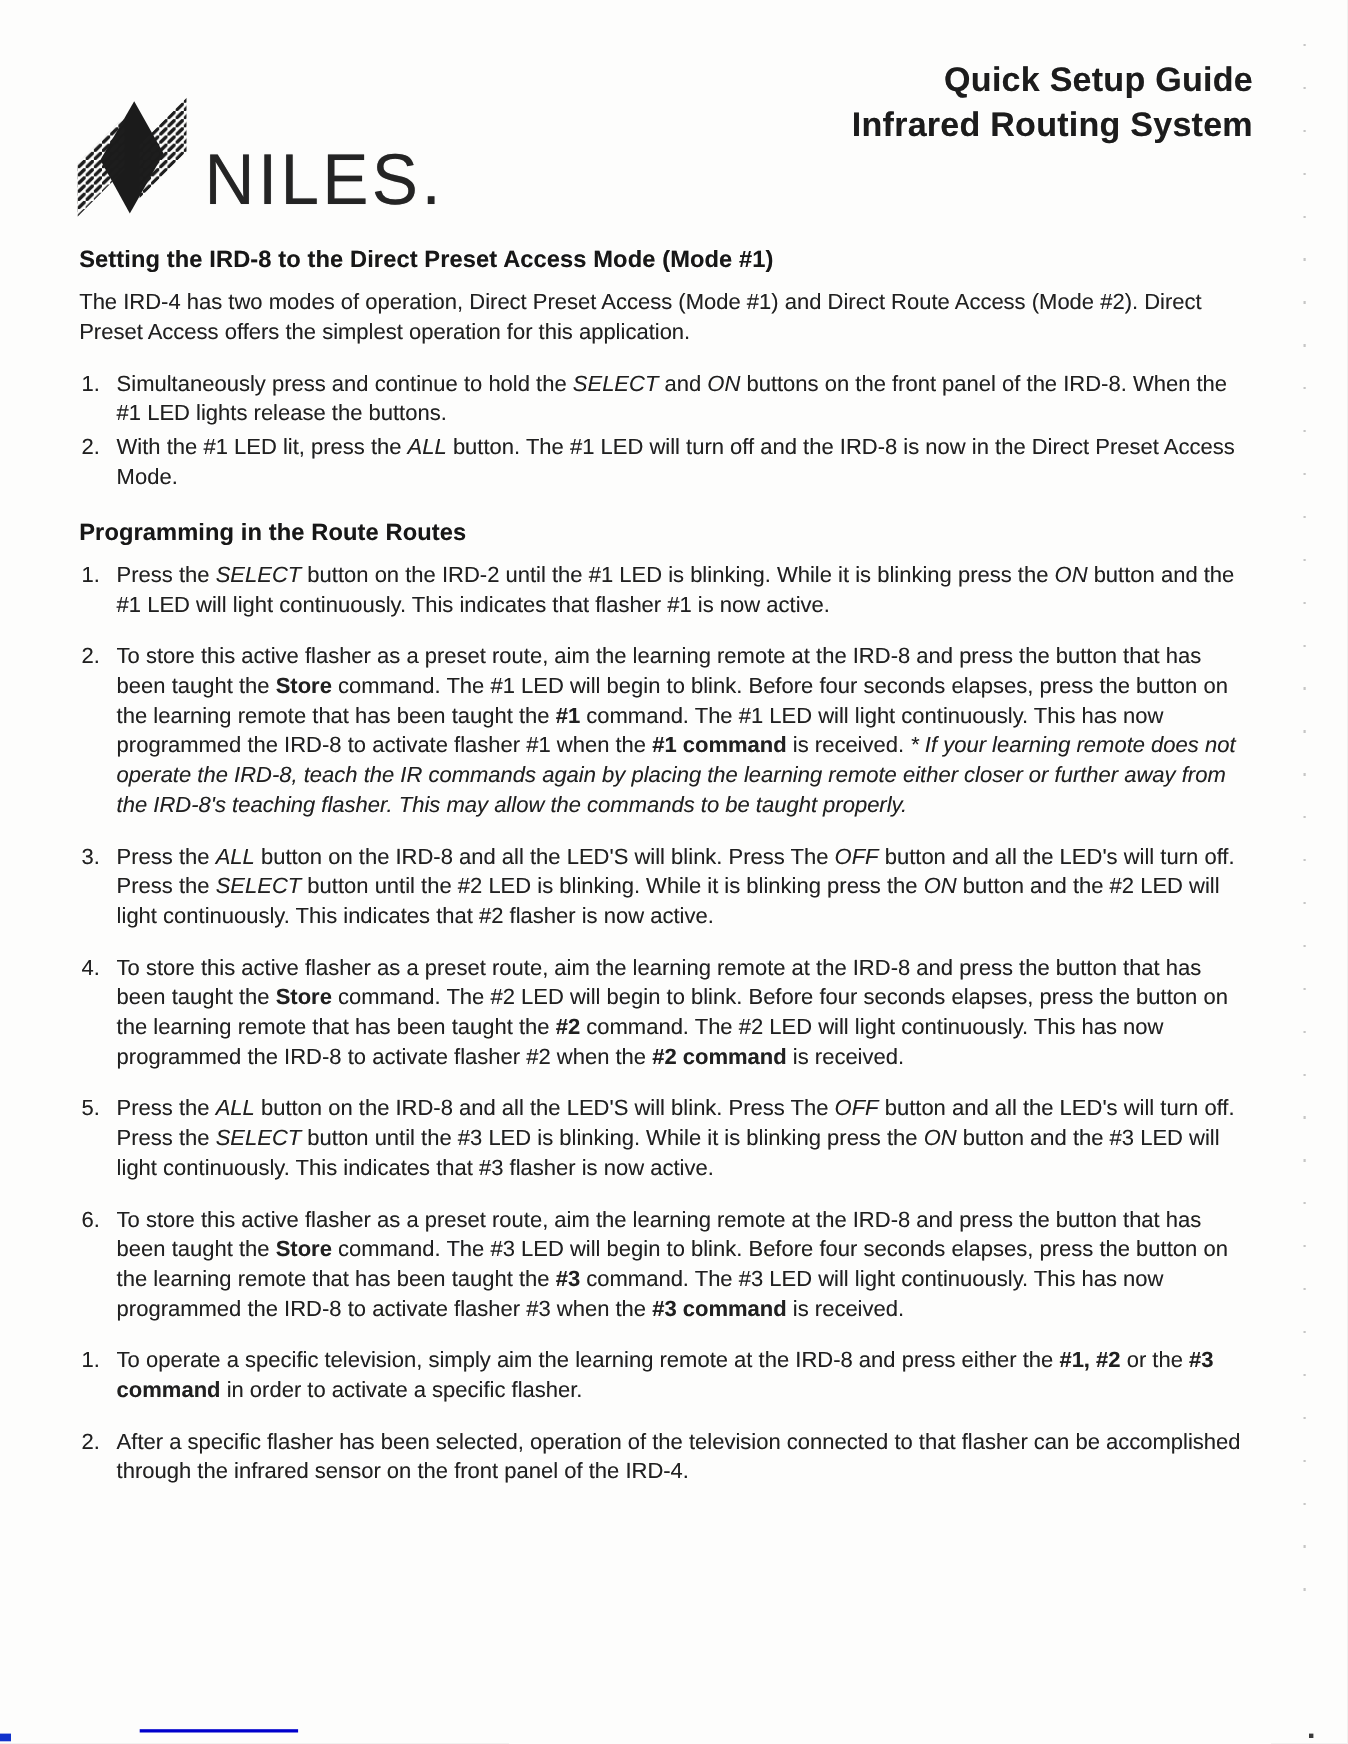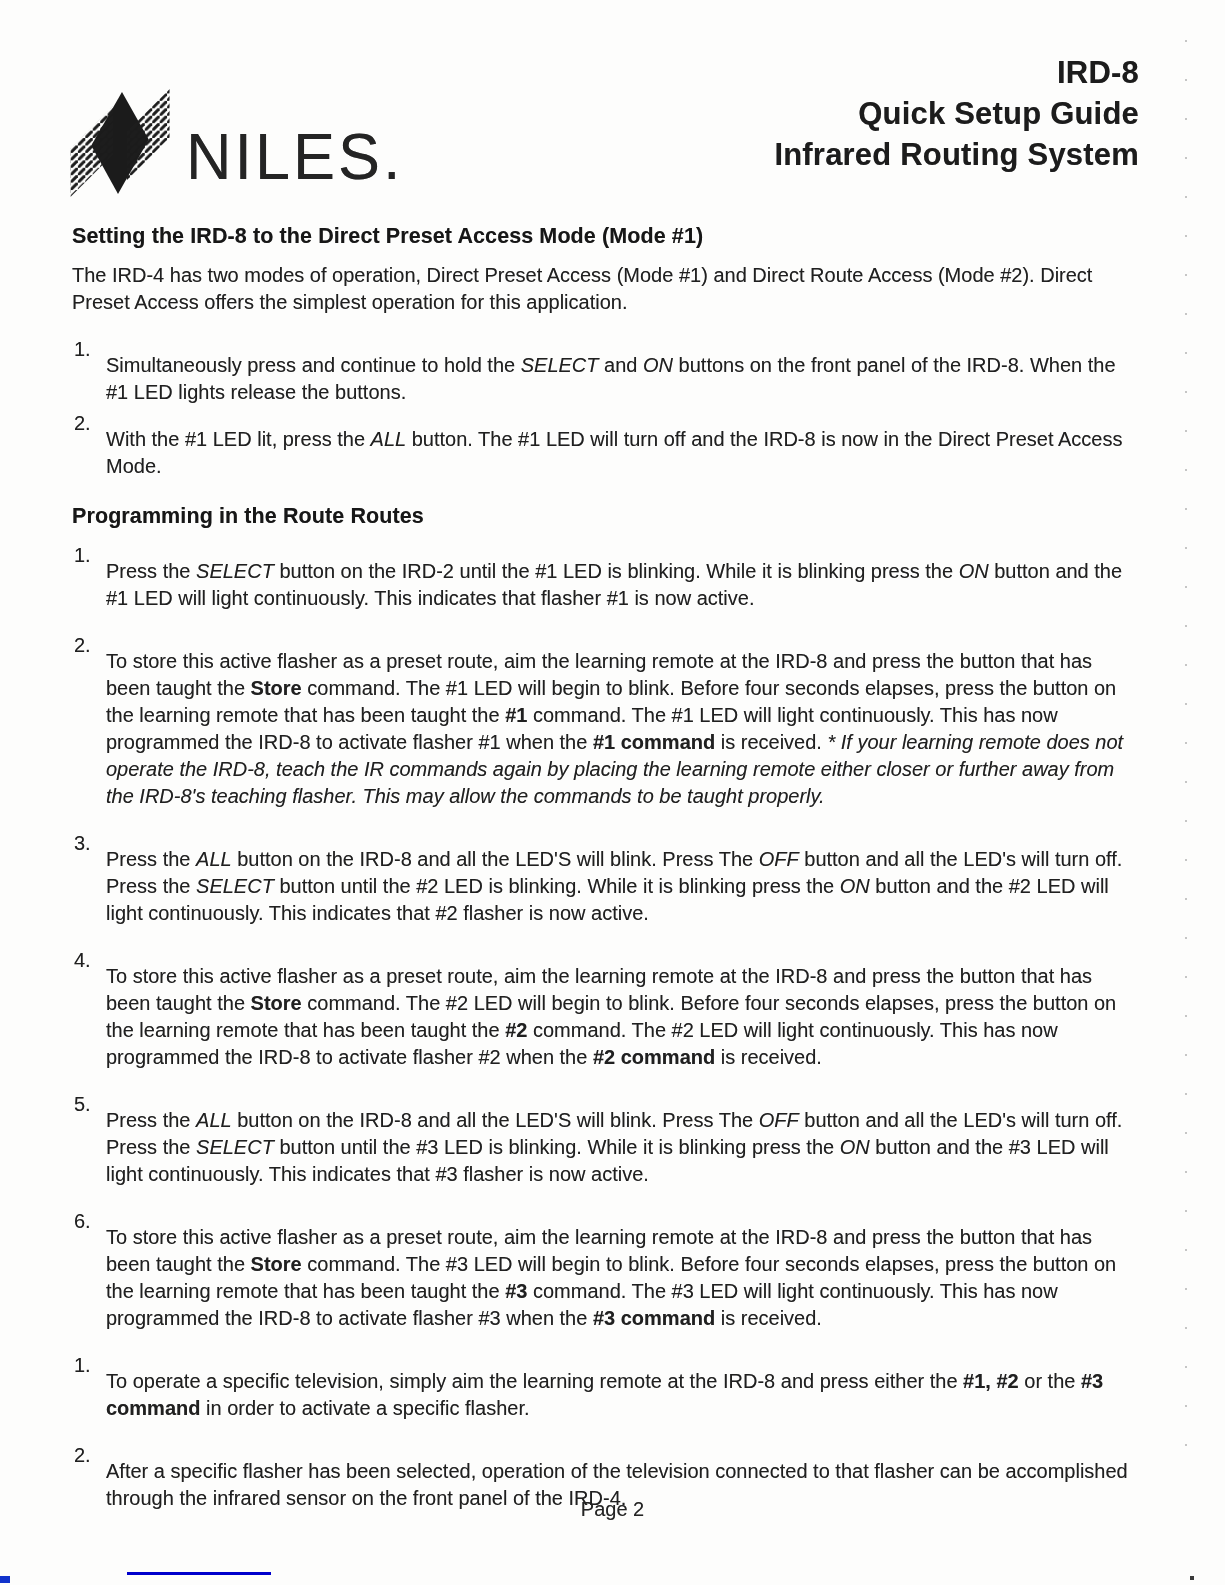"IRD-8" div { html: <div>IRD-8</div> -> none }
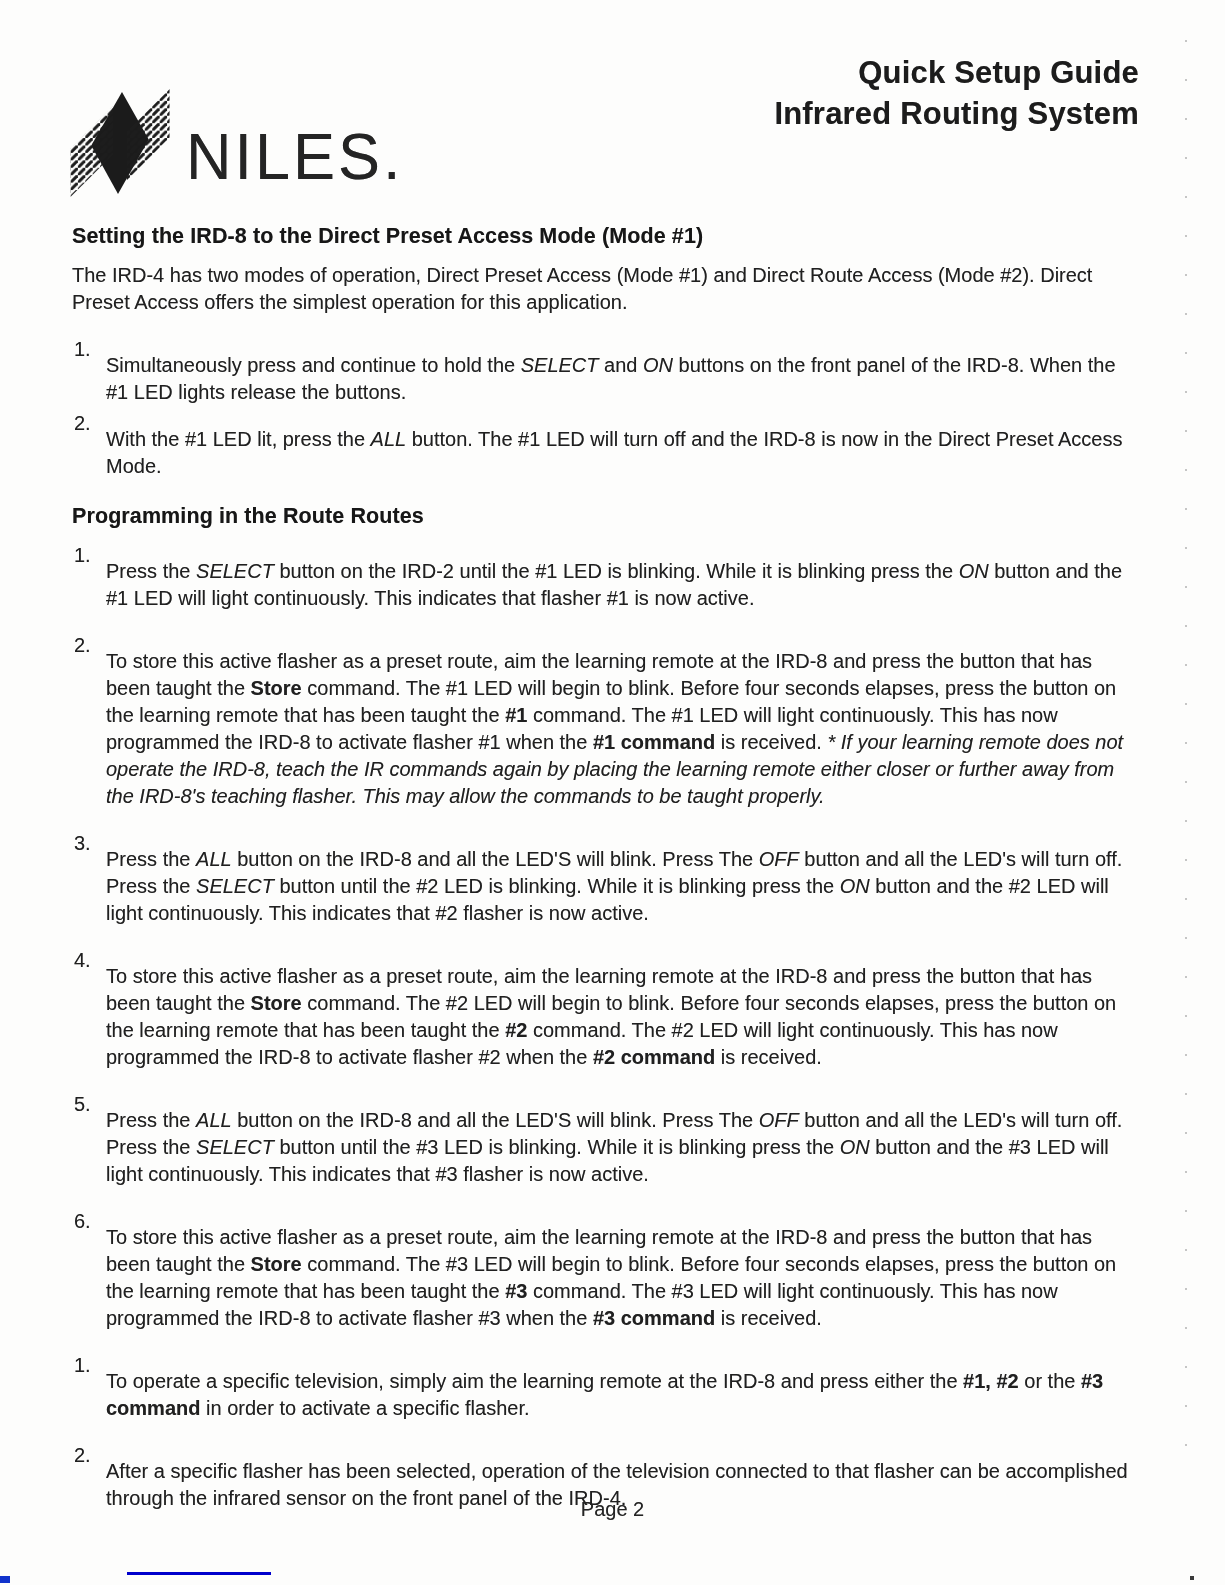"NILES." .brand { align-items: center -> flex-end }
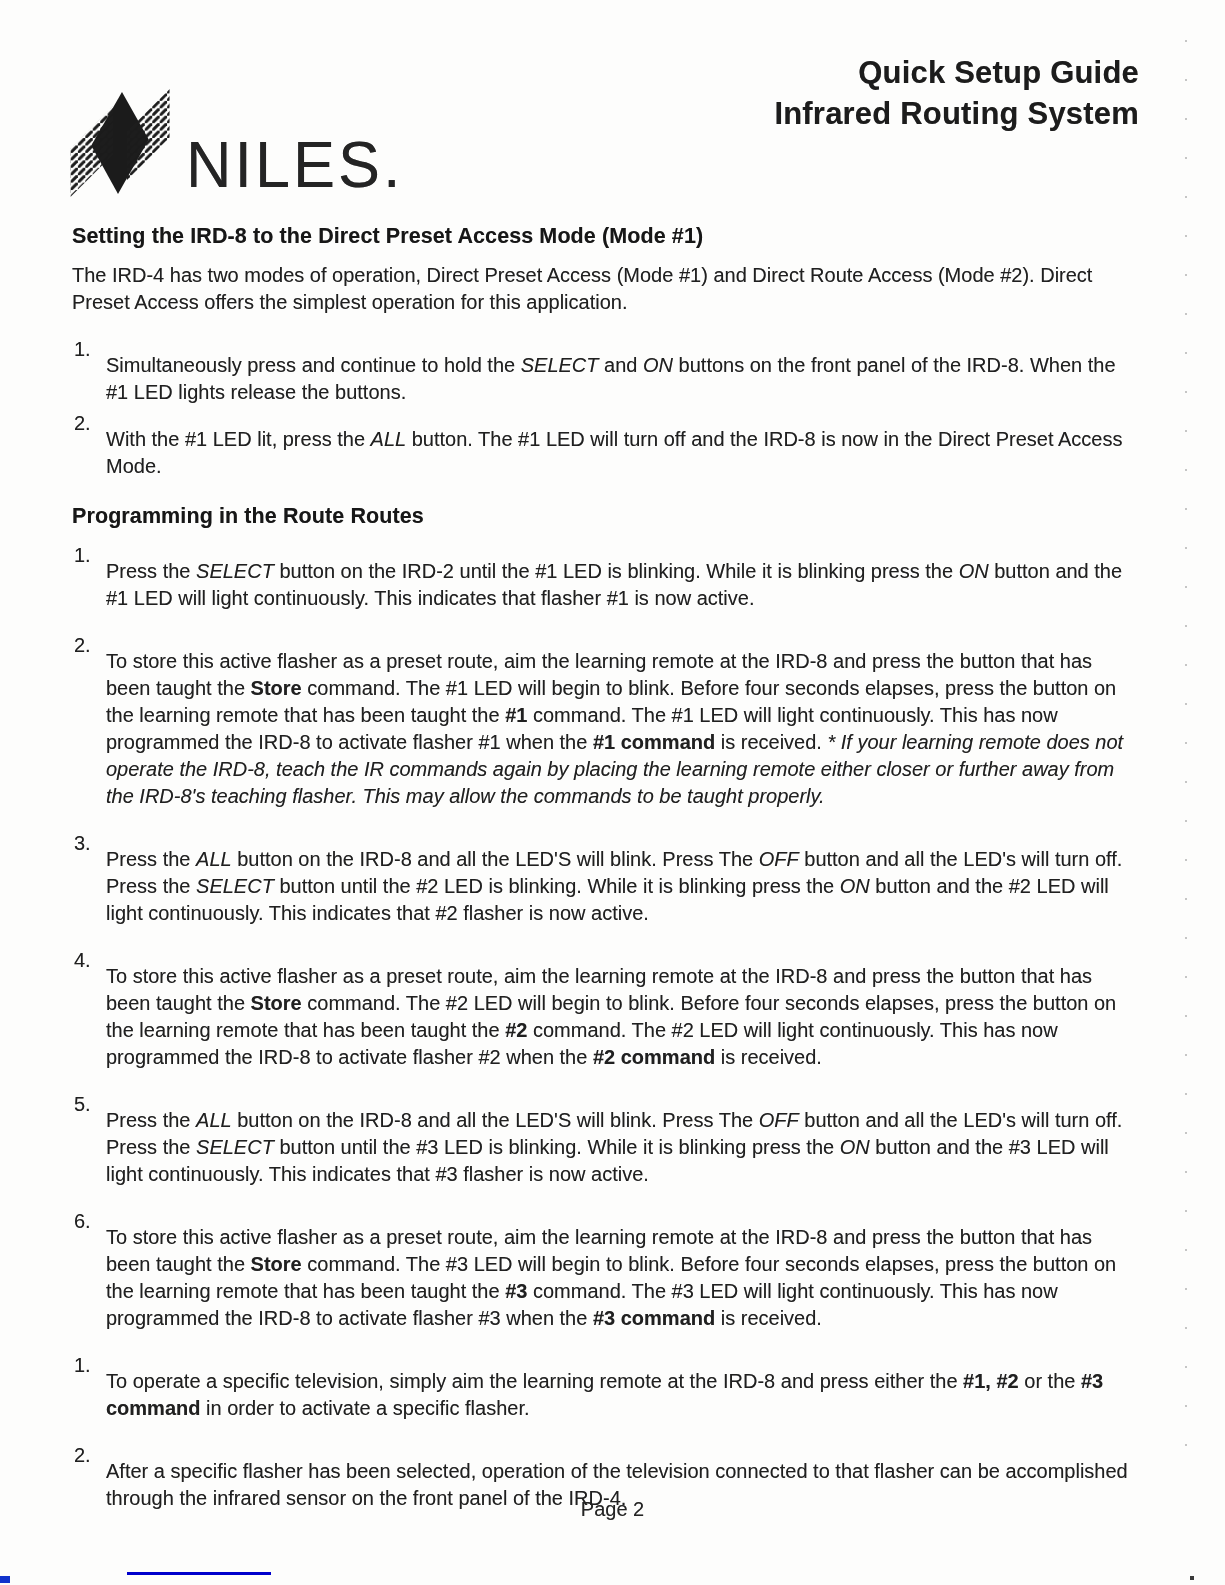"Simultaneously press and continue to" .item-body { margin-top: 16px -> none }
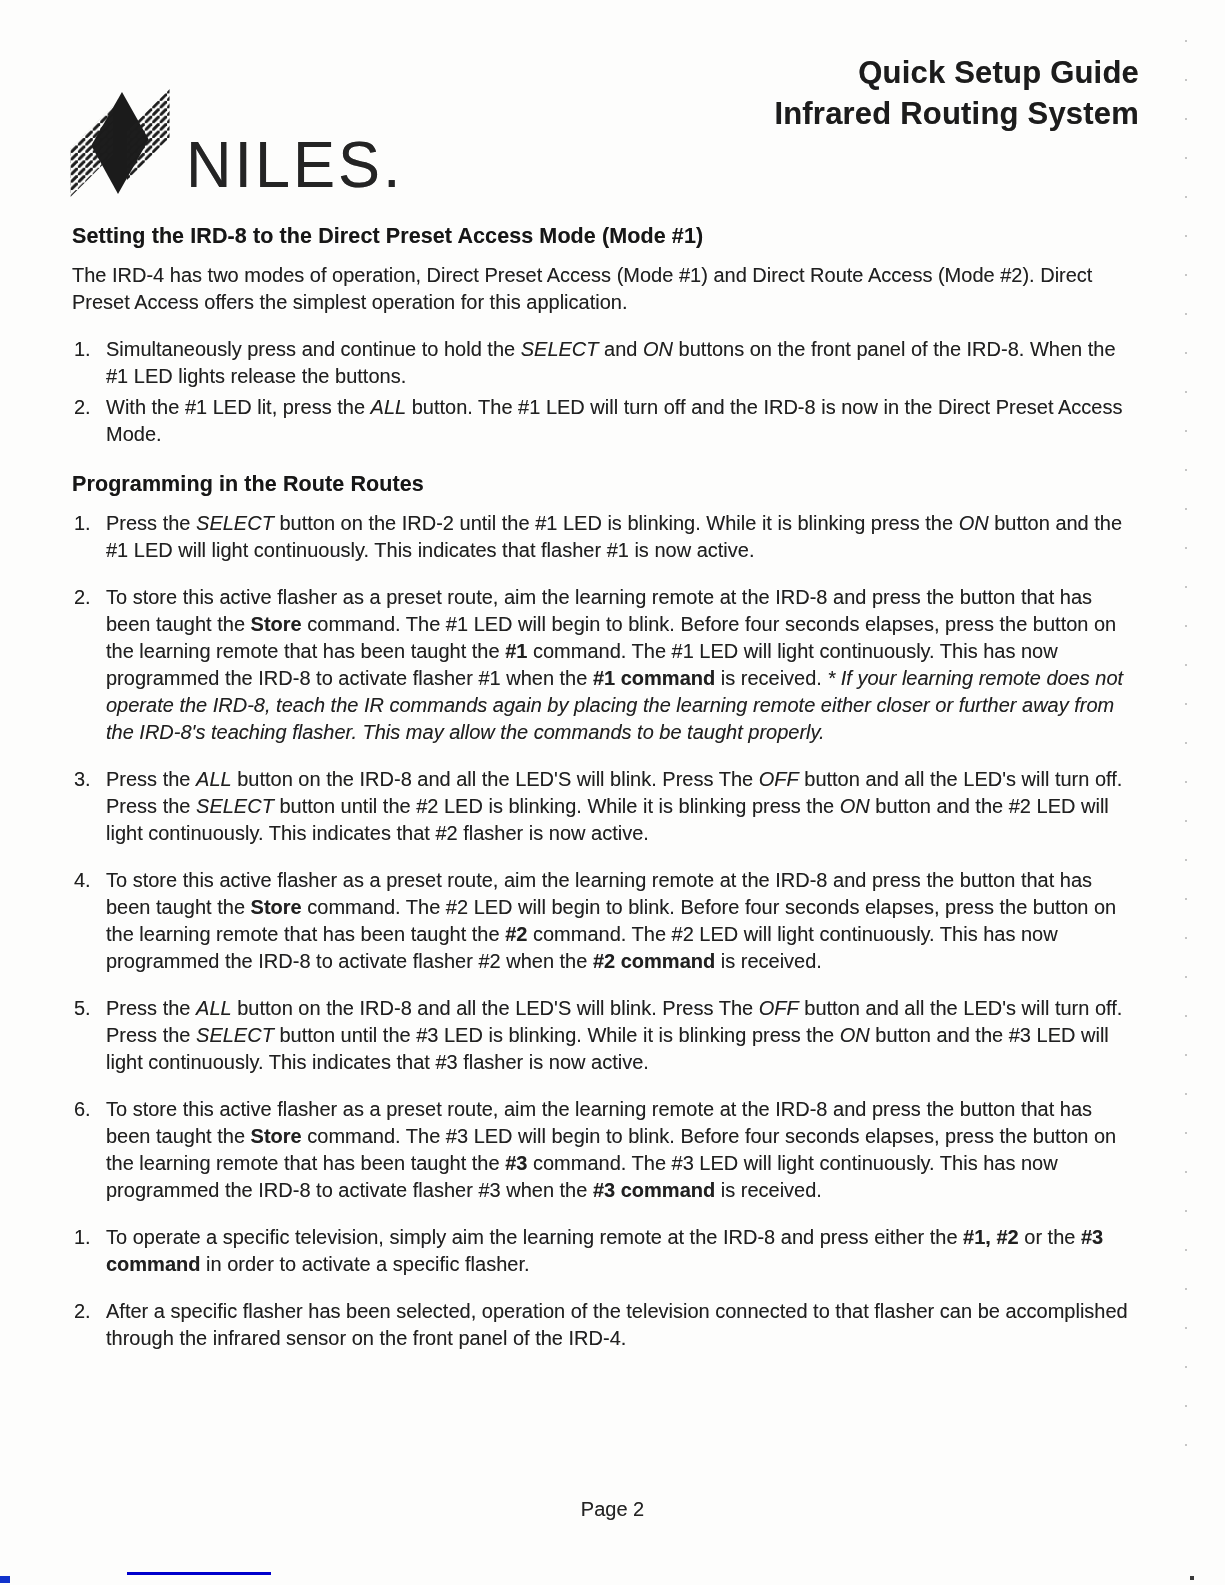"Page 2" div.footer { html: <div>Page 2</div> -> none }
